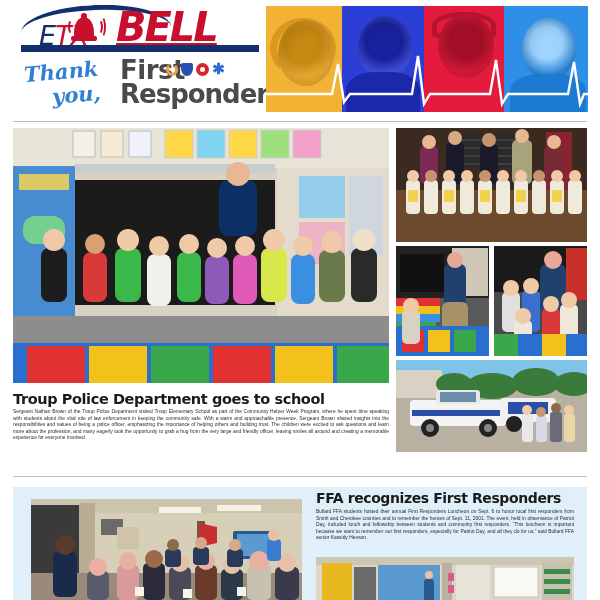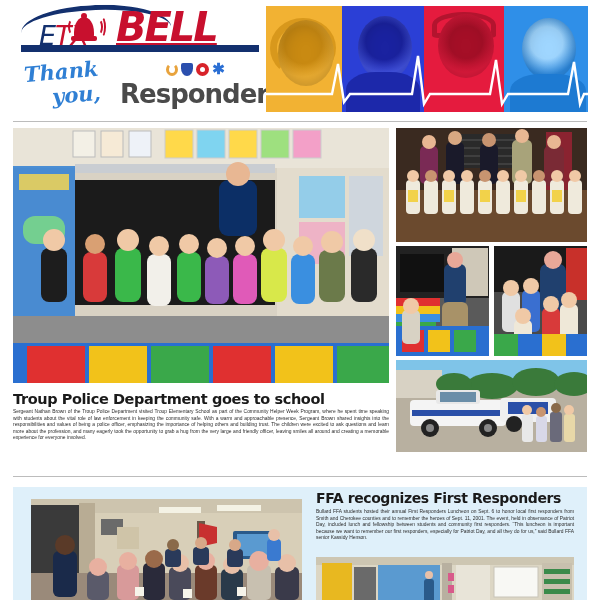"First" div.fr-first { html: none -> <div>First</div> }
